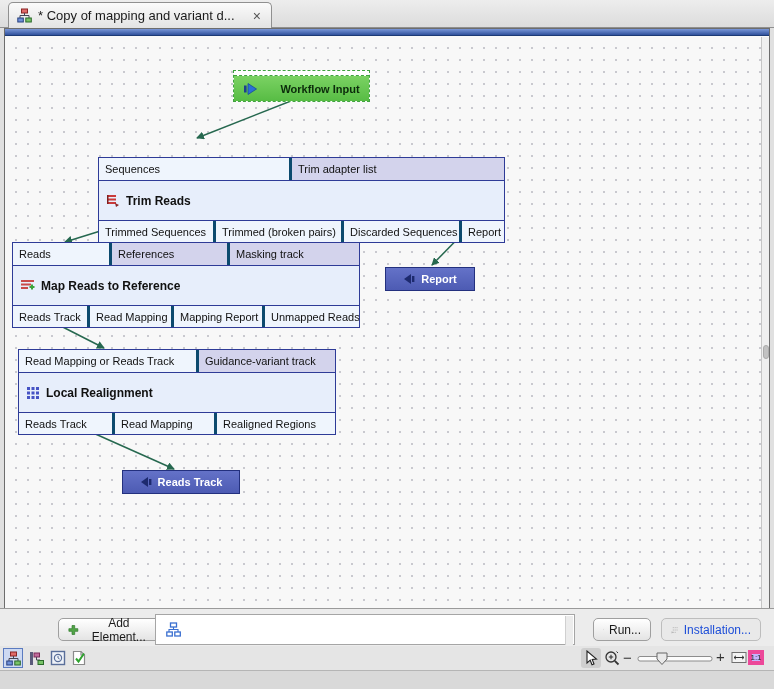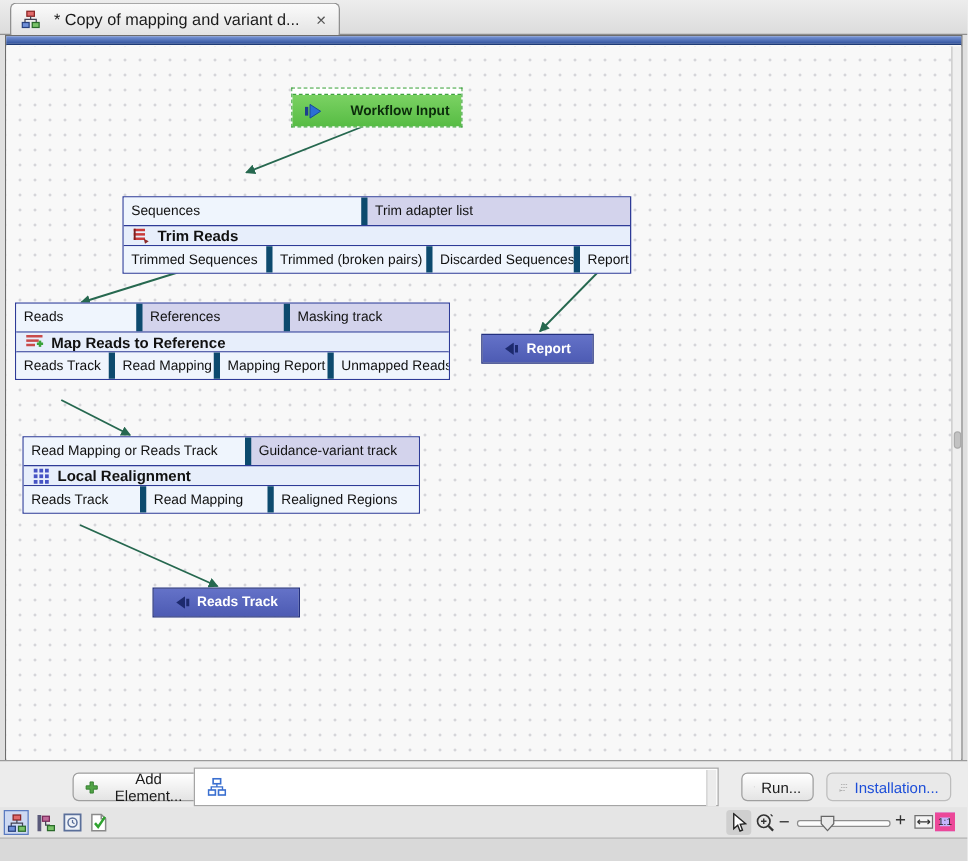"* Copy of mapping and" .tab { text-align: center -> none }
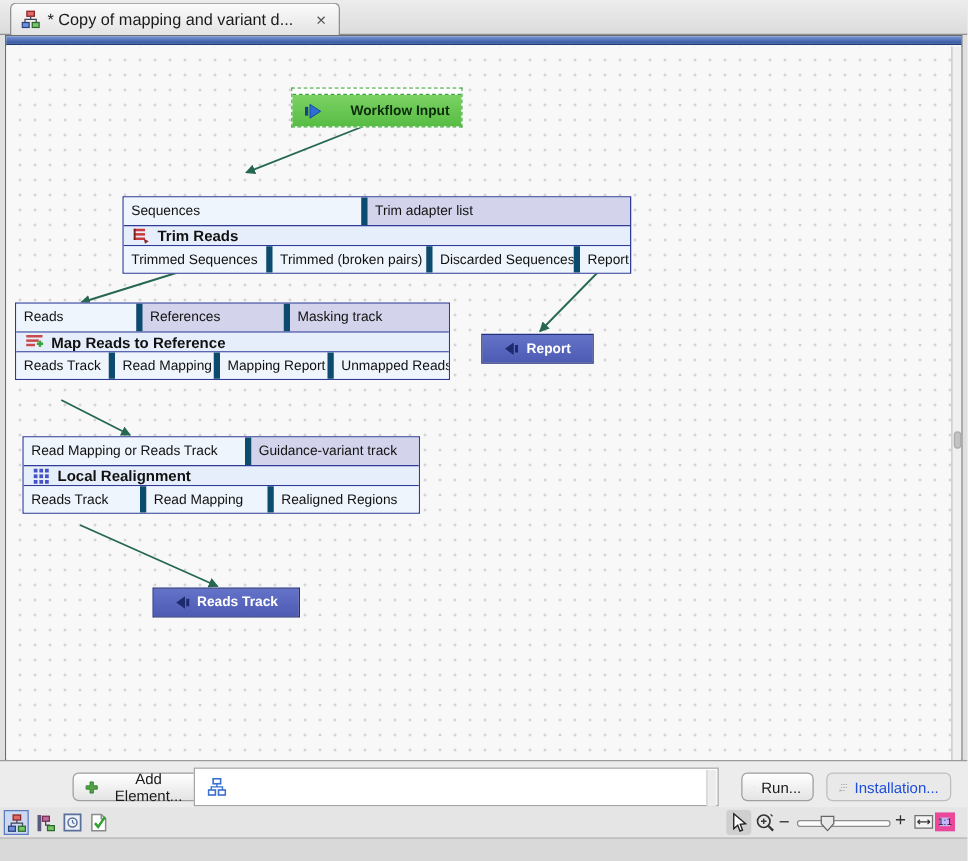"Trim adapter list" .port + .port { border-left: 5px solid #0c4a6e -> 3px solid #0c4a6e }
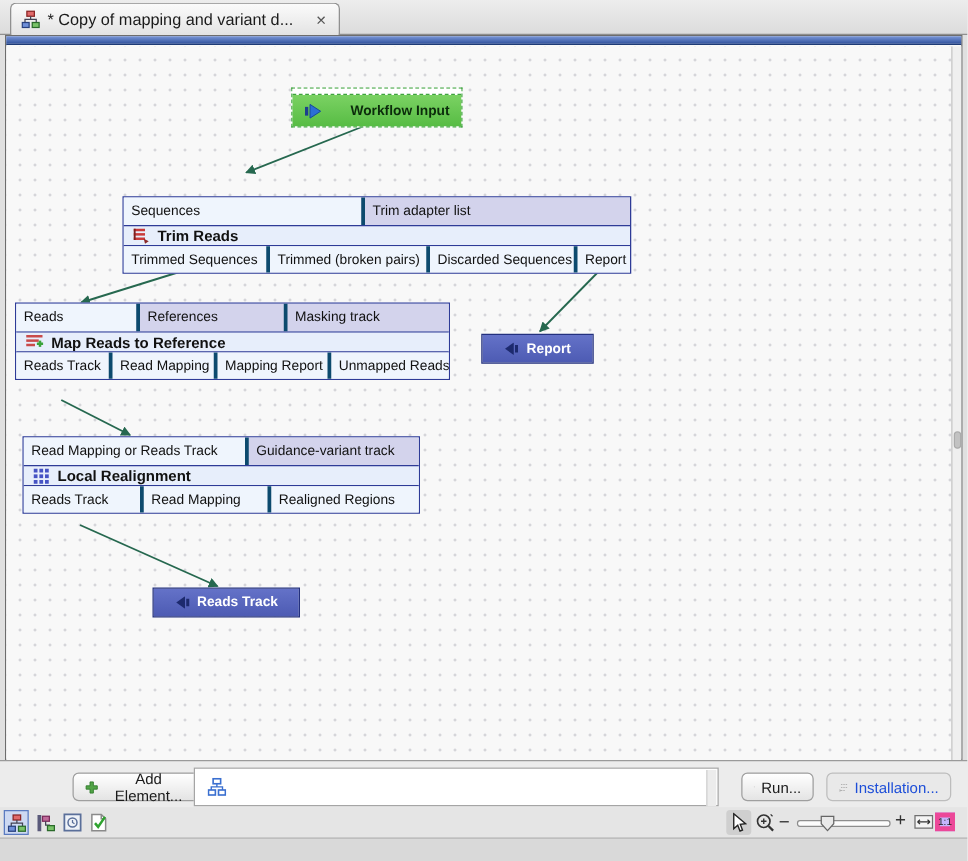"Trim Reads" .trow { height: 17px -> 41px }
